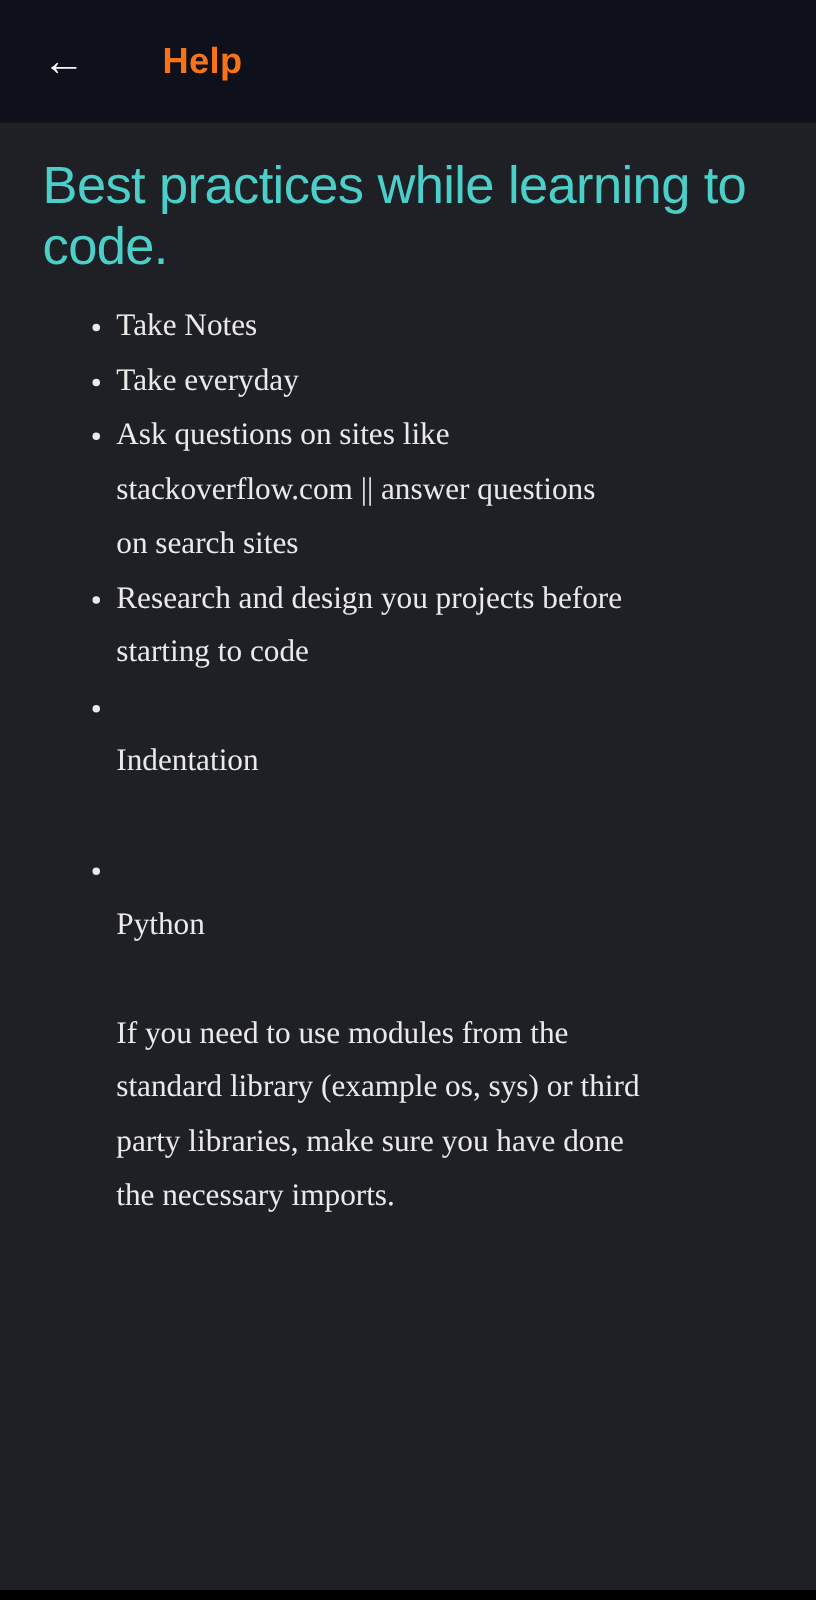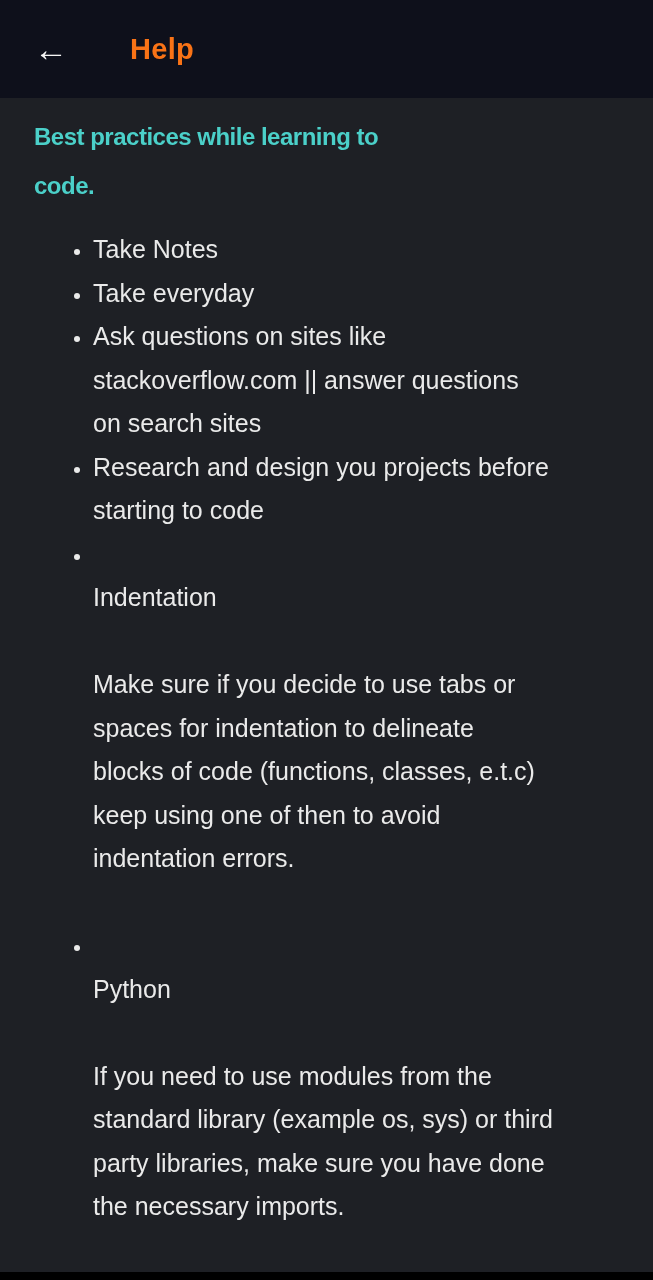"Best practices while learning to" h1.page-heading { font-size: 24px -> 42px; font-weight: 700 -> 400; margin: 0 0 18px 0 -> 11px 0 18px 0 }
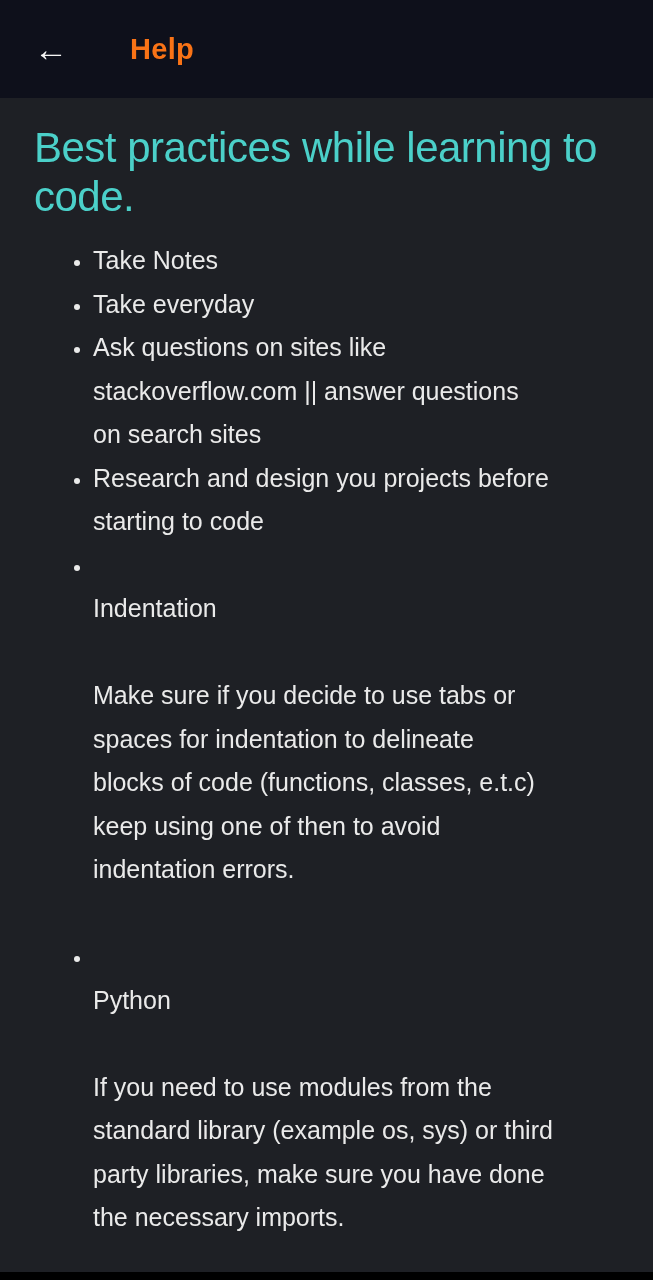"Take Notes" ul.bullets { font-family: none -> Liberation Serif, serif }
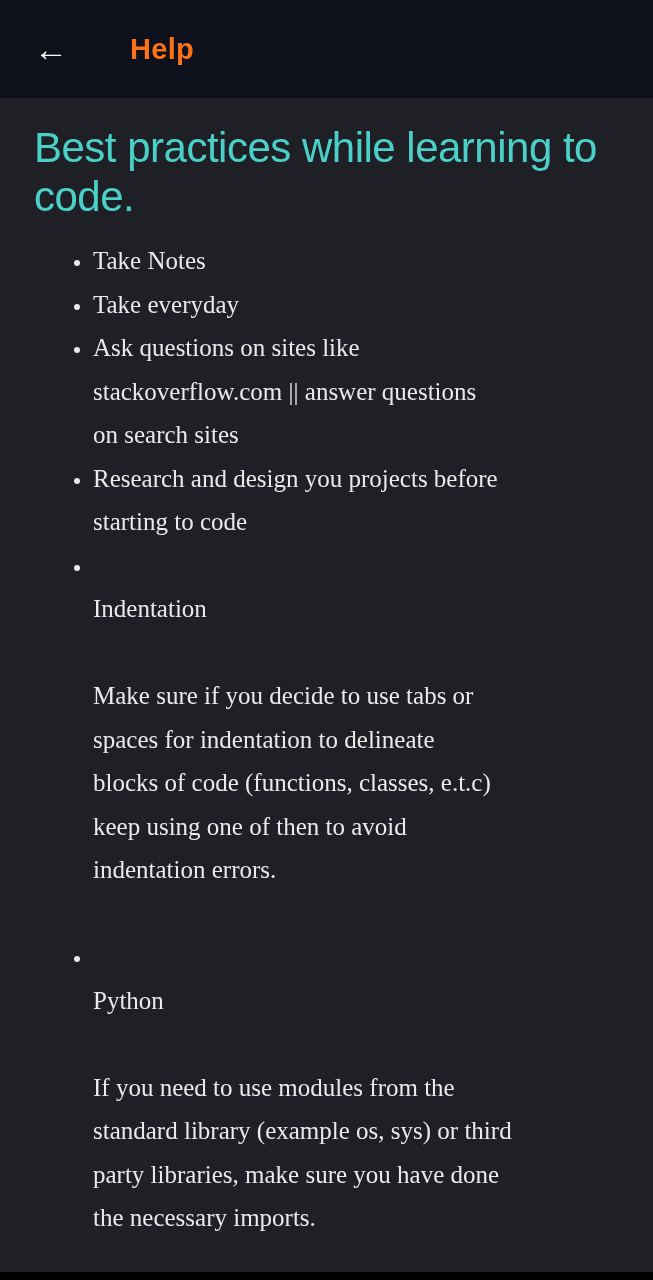"Make sure if you decide" span.tip-body { html: <span>Make sure if you decide to use tabs or spaces for indentation to delineate blocks of code (functions, classes, e.t.c) keep using one of then to avoid indentation errors.</span> -> none }
